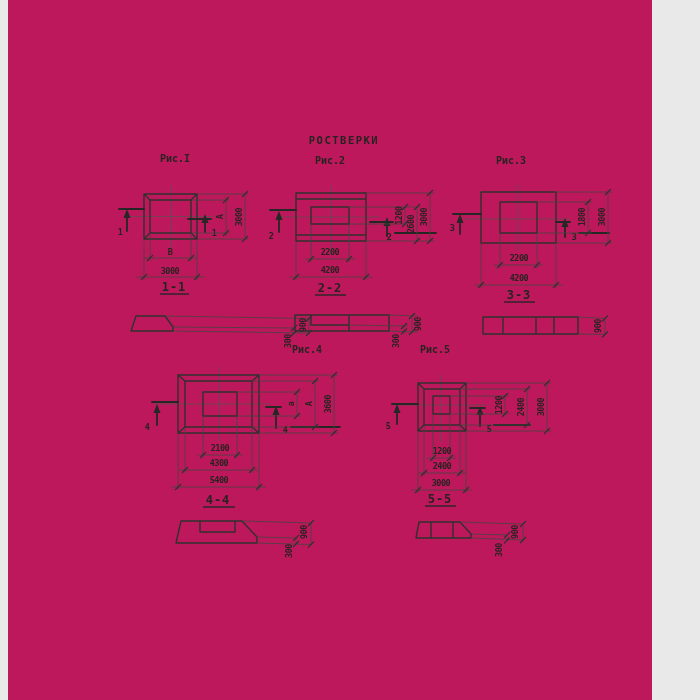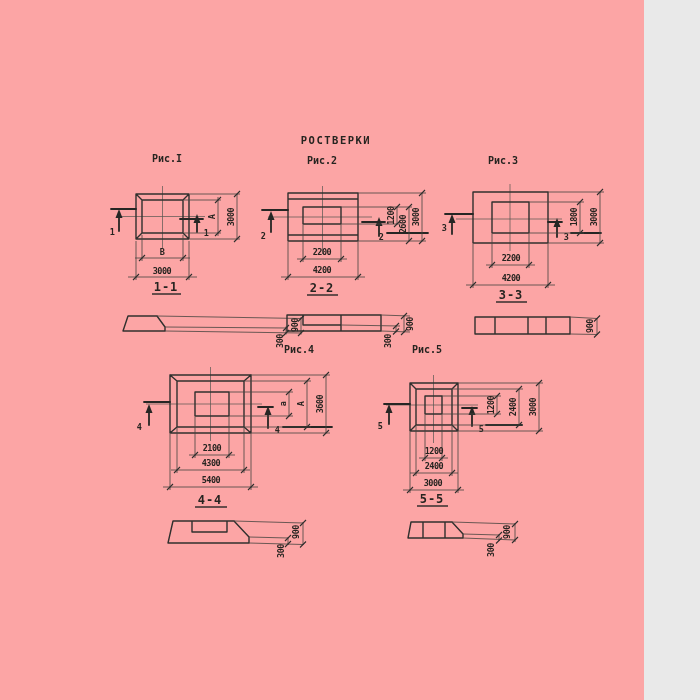"РОСТВЕРКИ" .stage { background: #fca5a5 -> #be185d; margin-left: none -> 8px }
